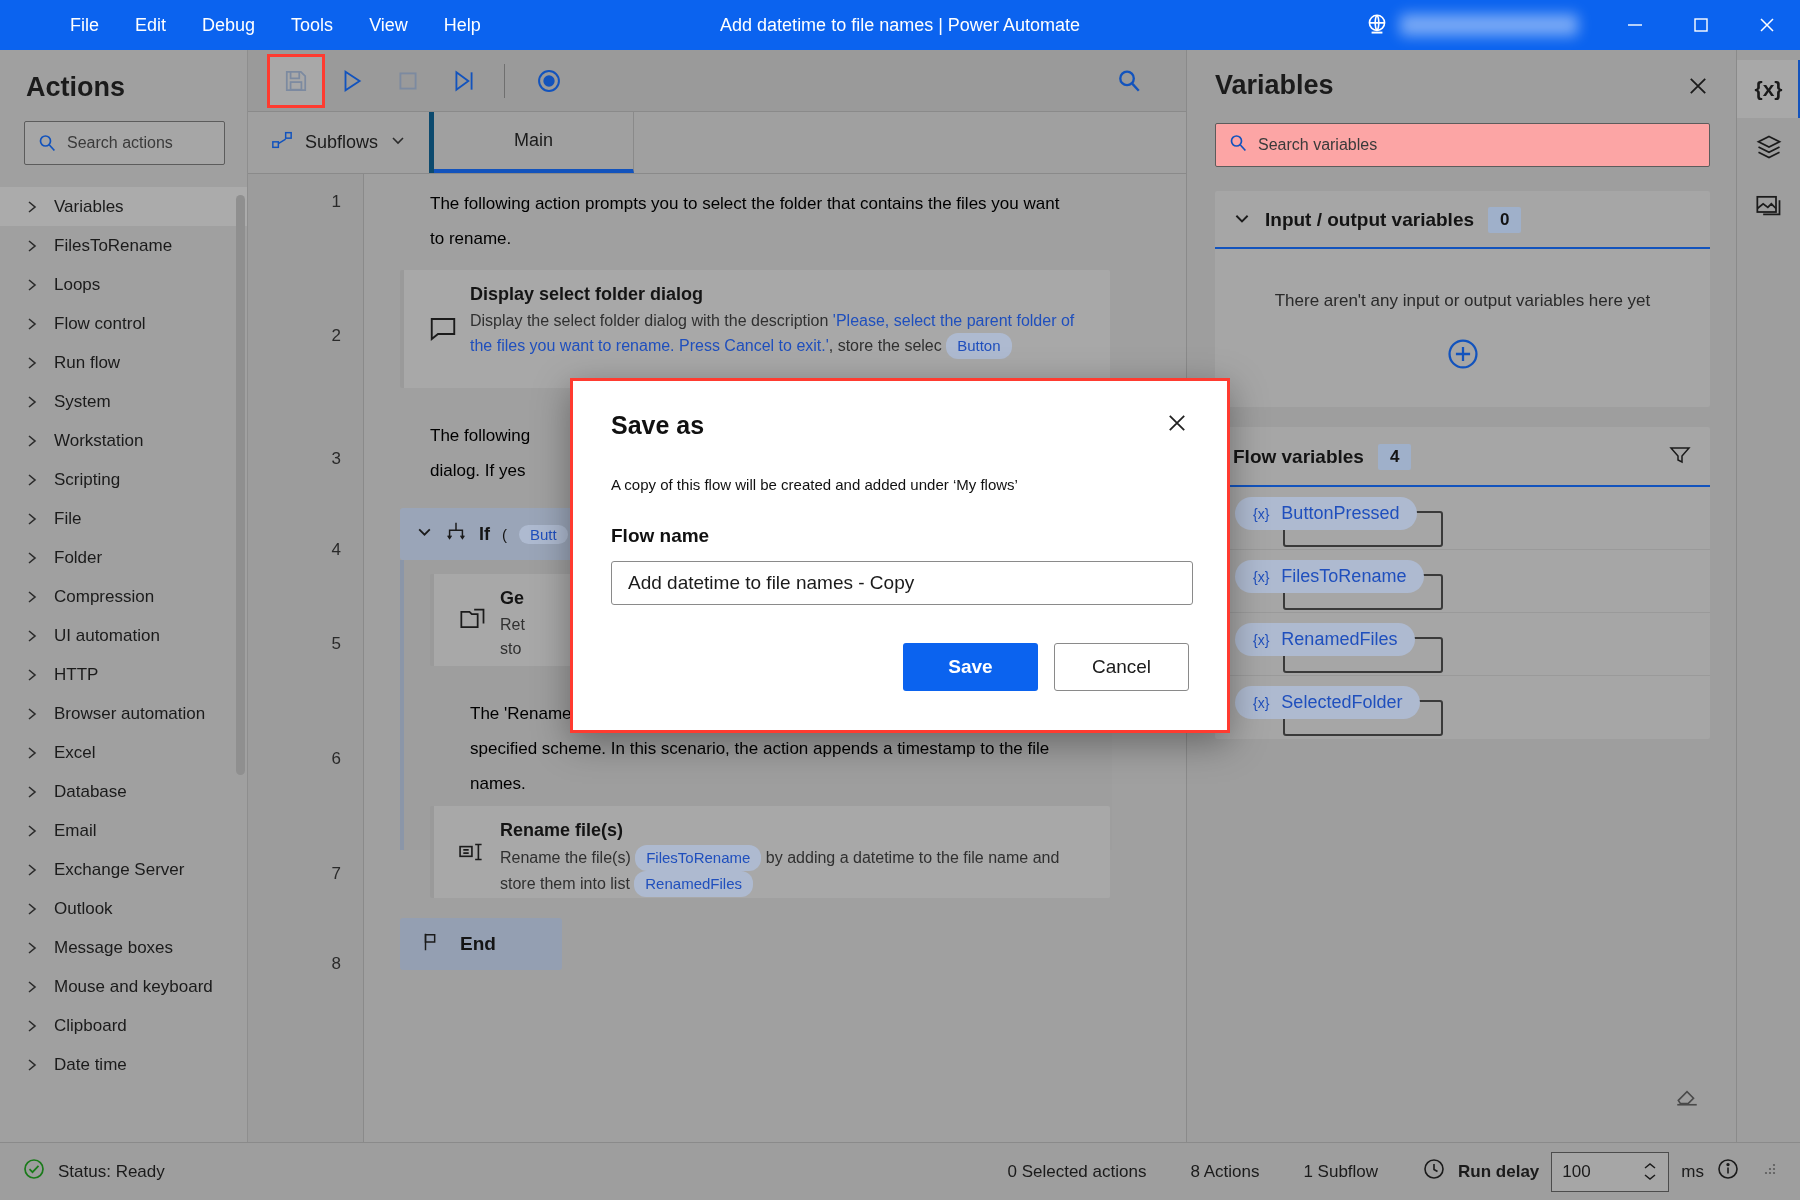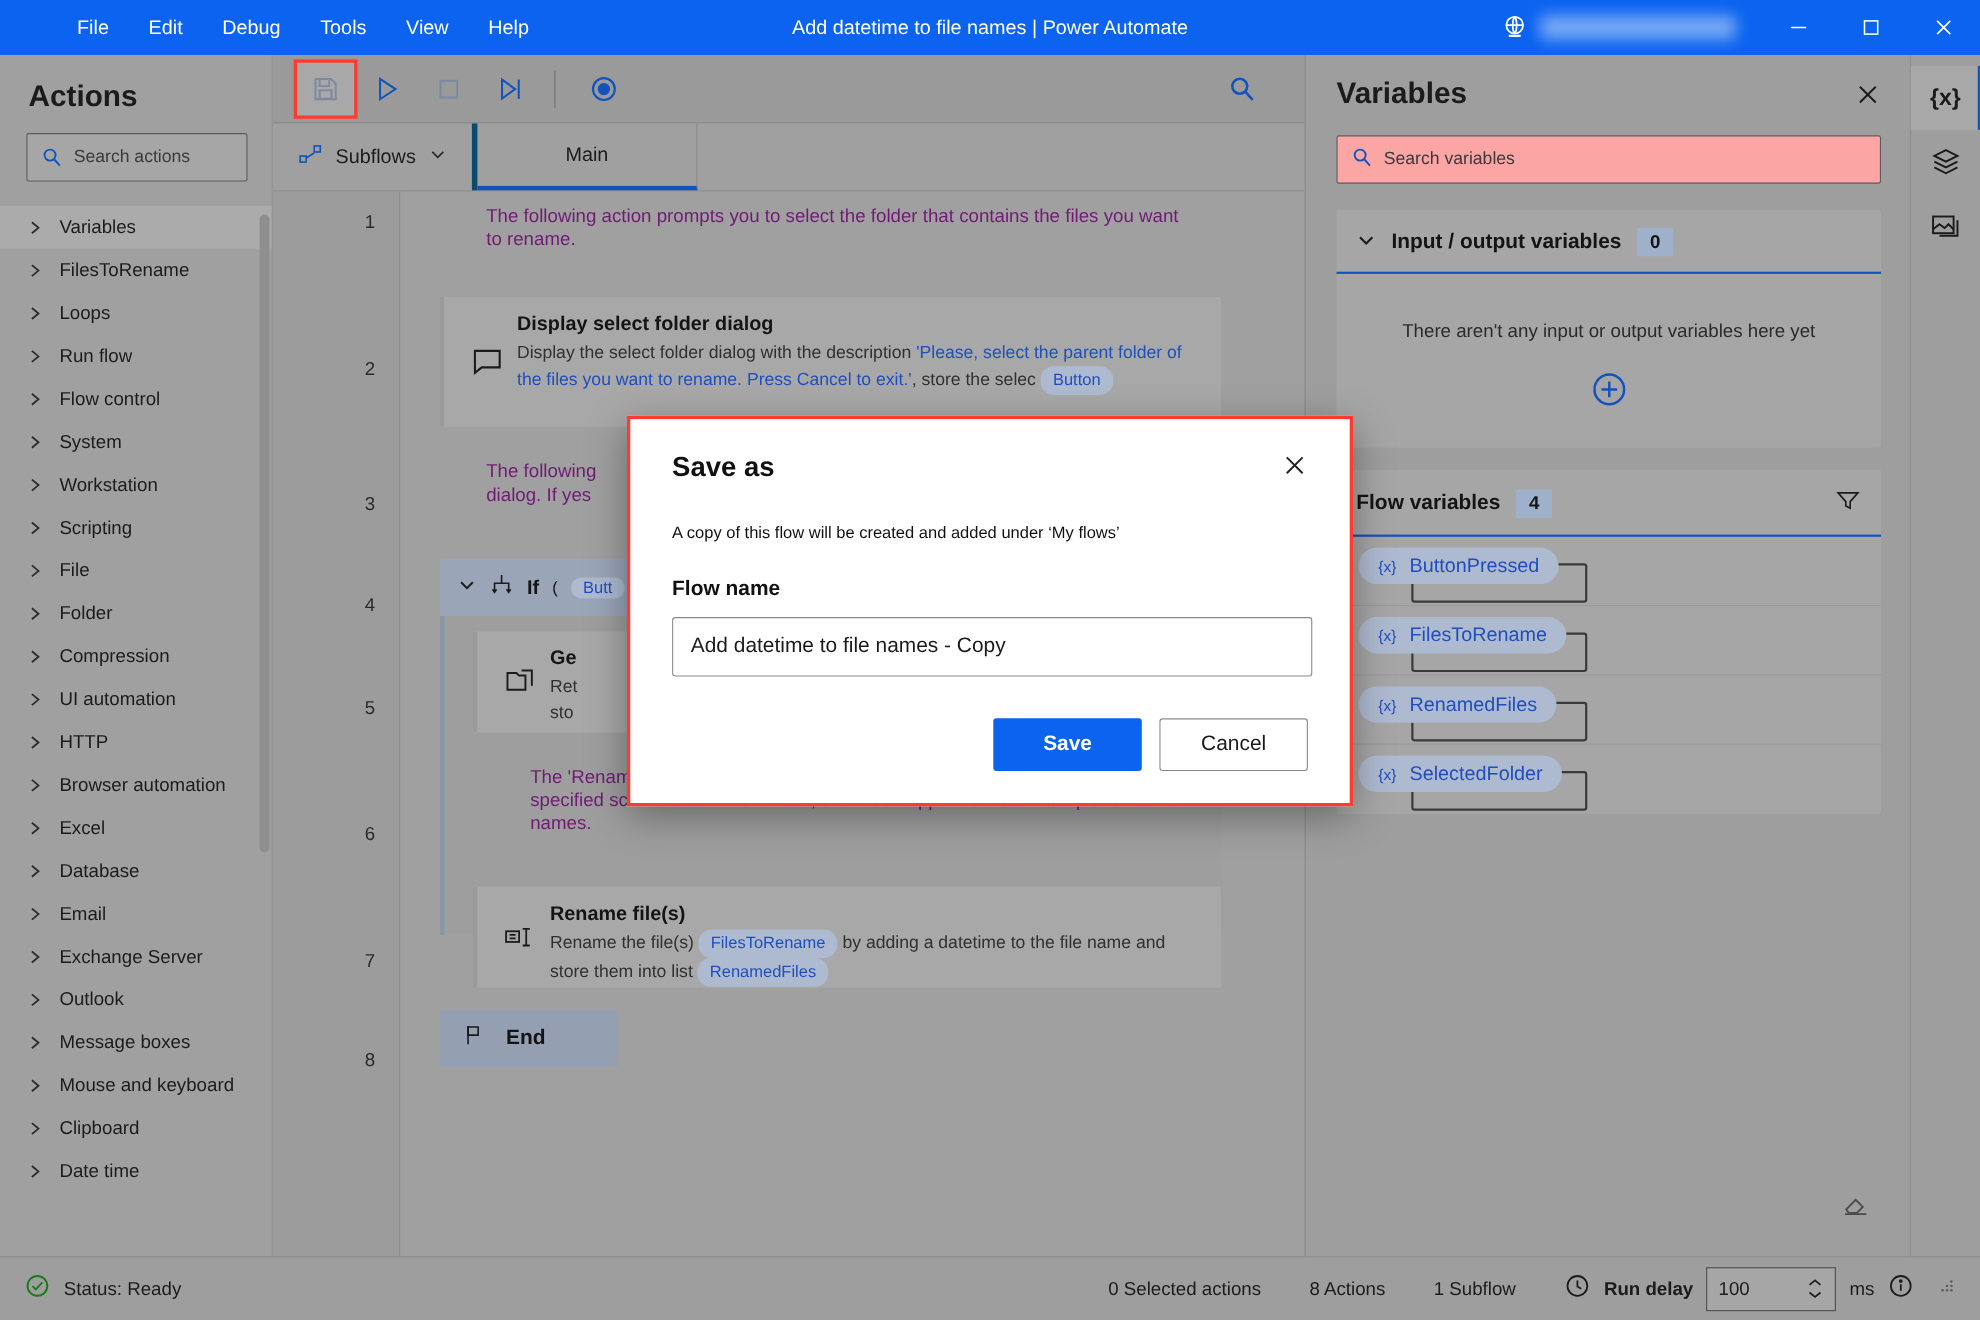"The following action prompts you" .cmt { color: #701a75 -> #000000; line-height: 21px -> 35px; margin-left: 12px -> none }
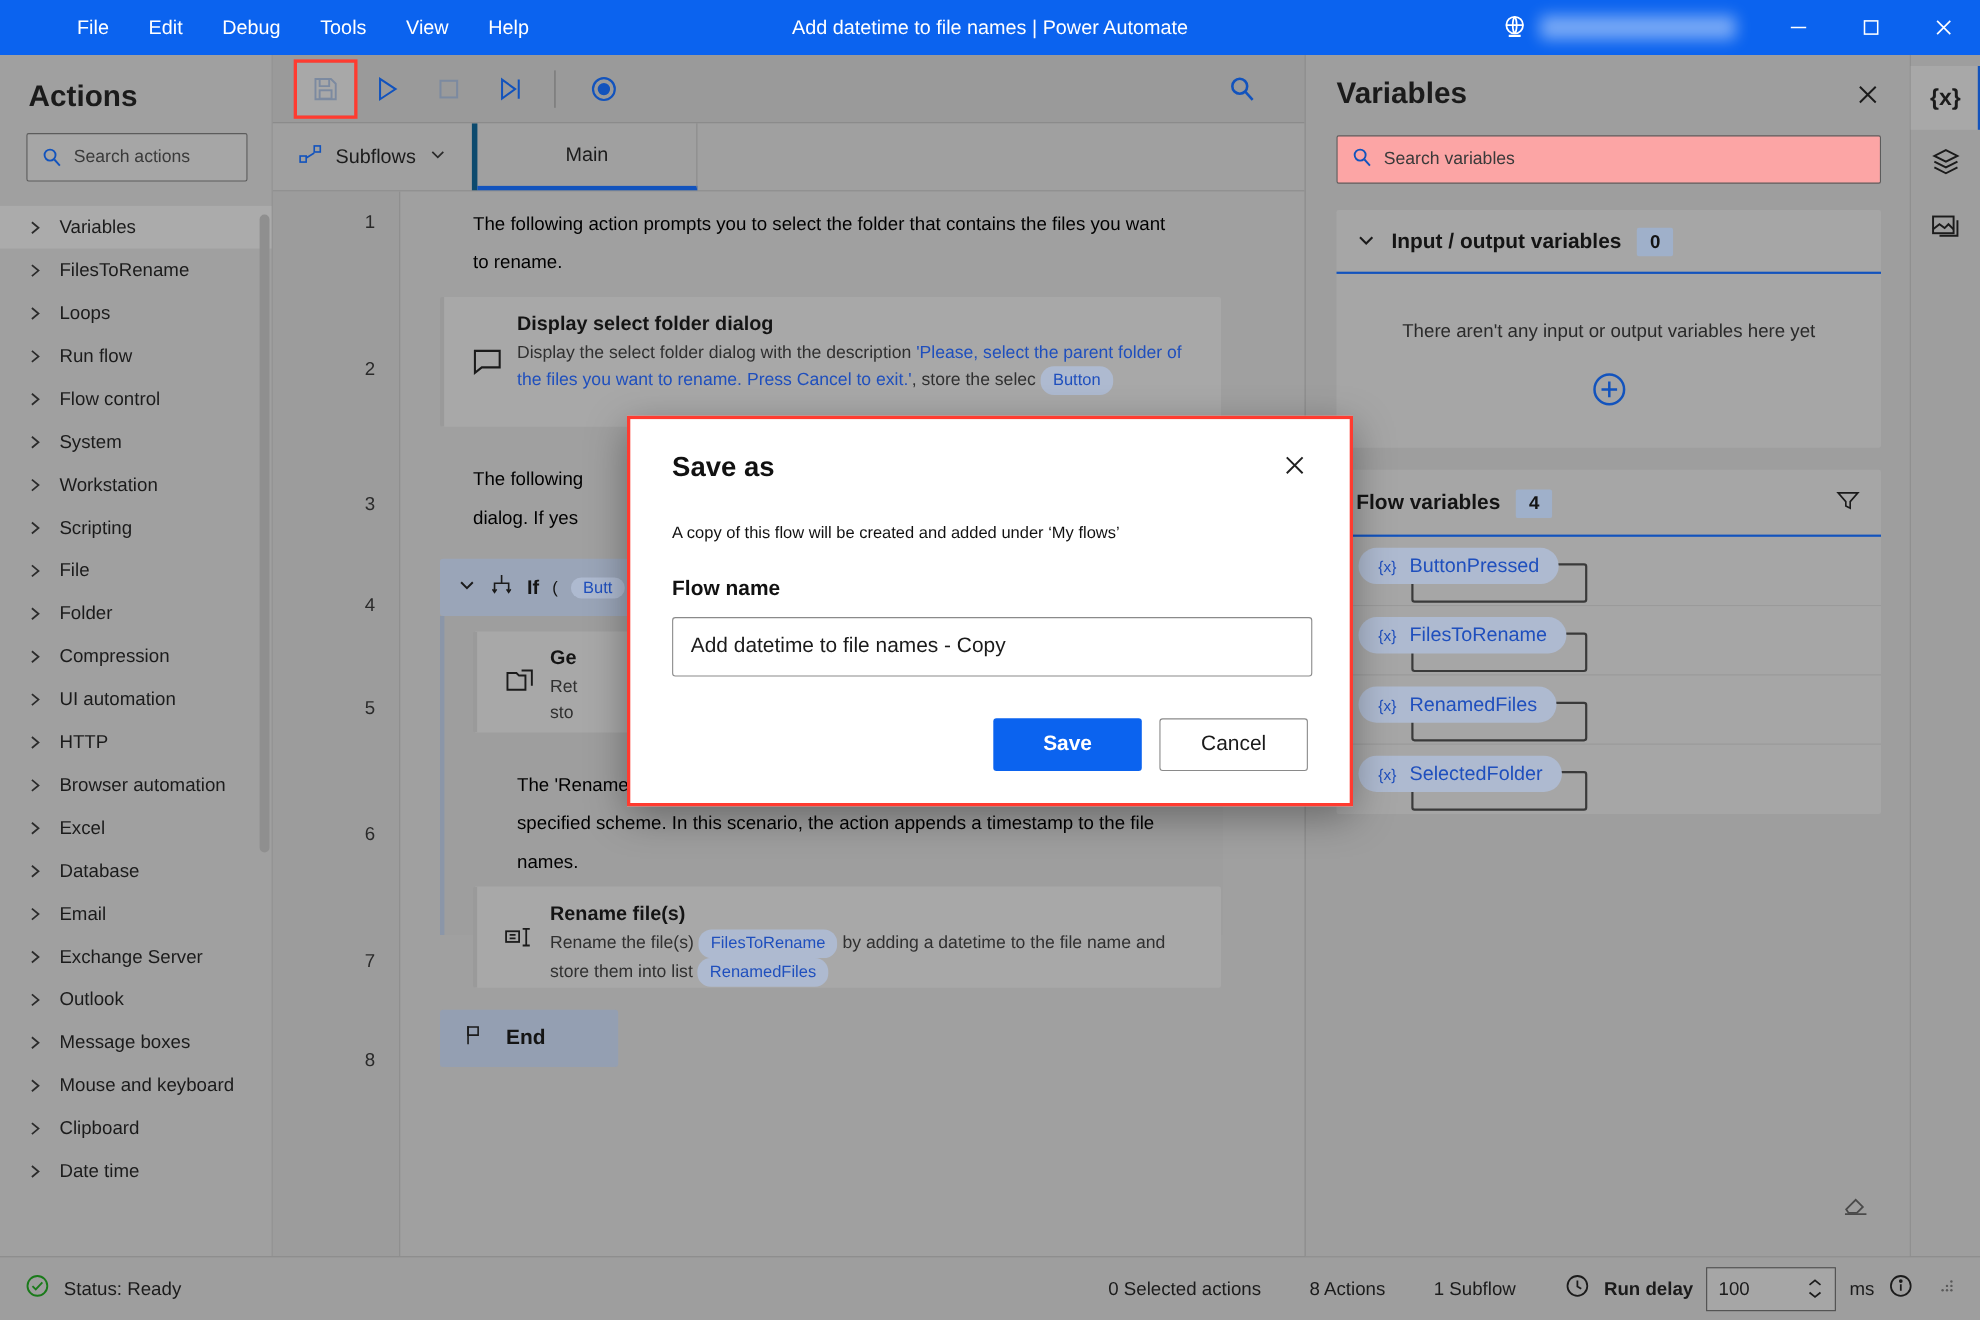"Run flow" div.act-item { order: before "Flow control" -> after "Flow control" }
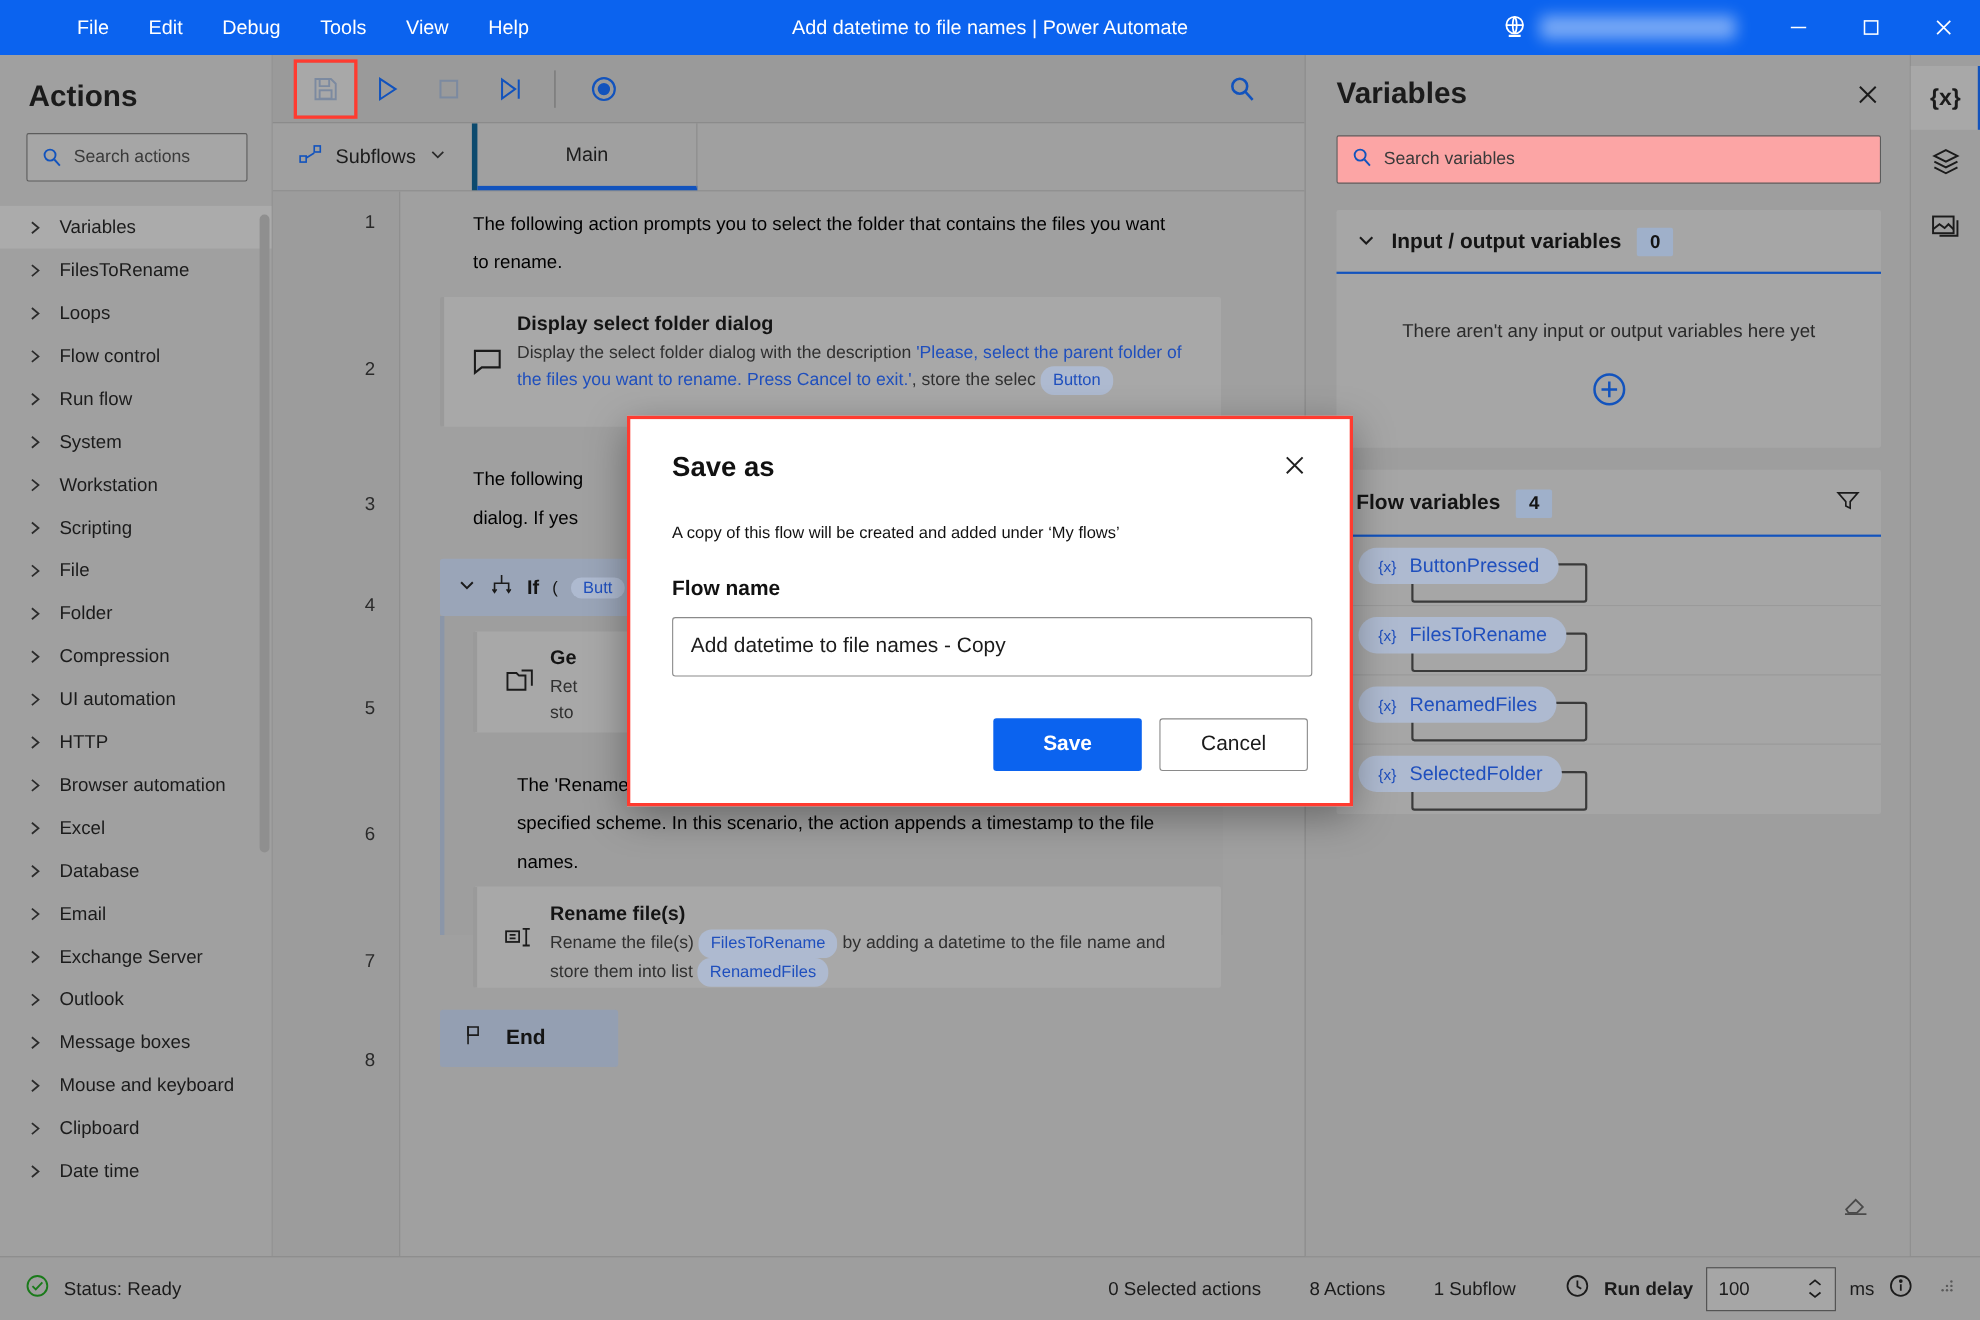"Add datetime to file names -" .modal-input { height: 54px -> 44px }
